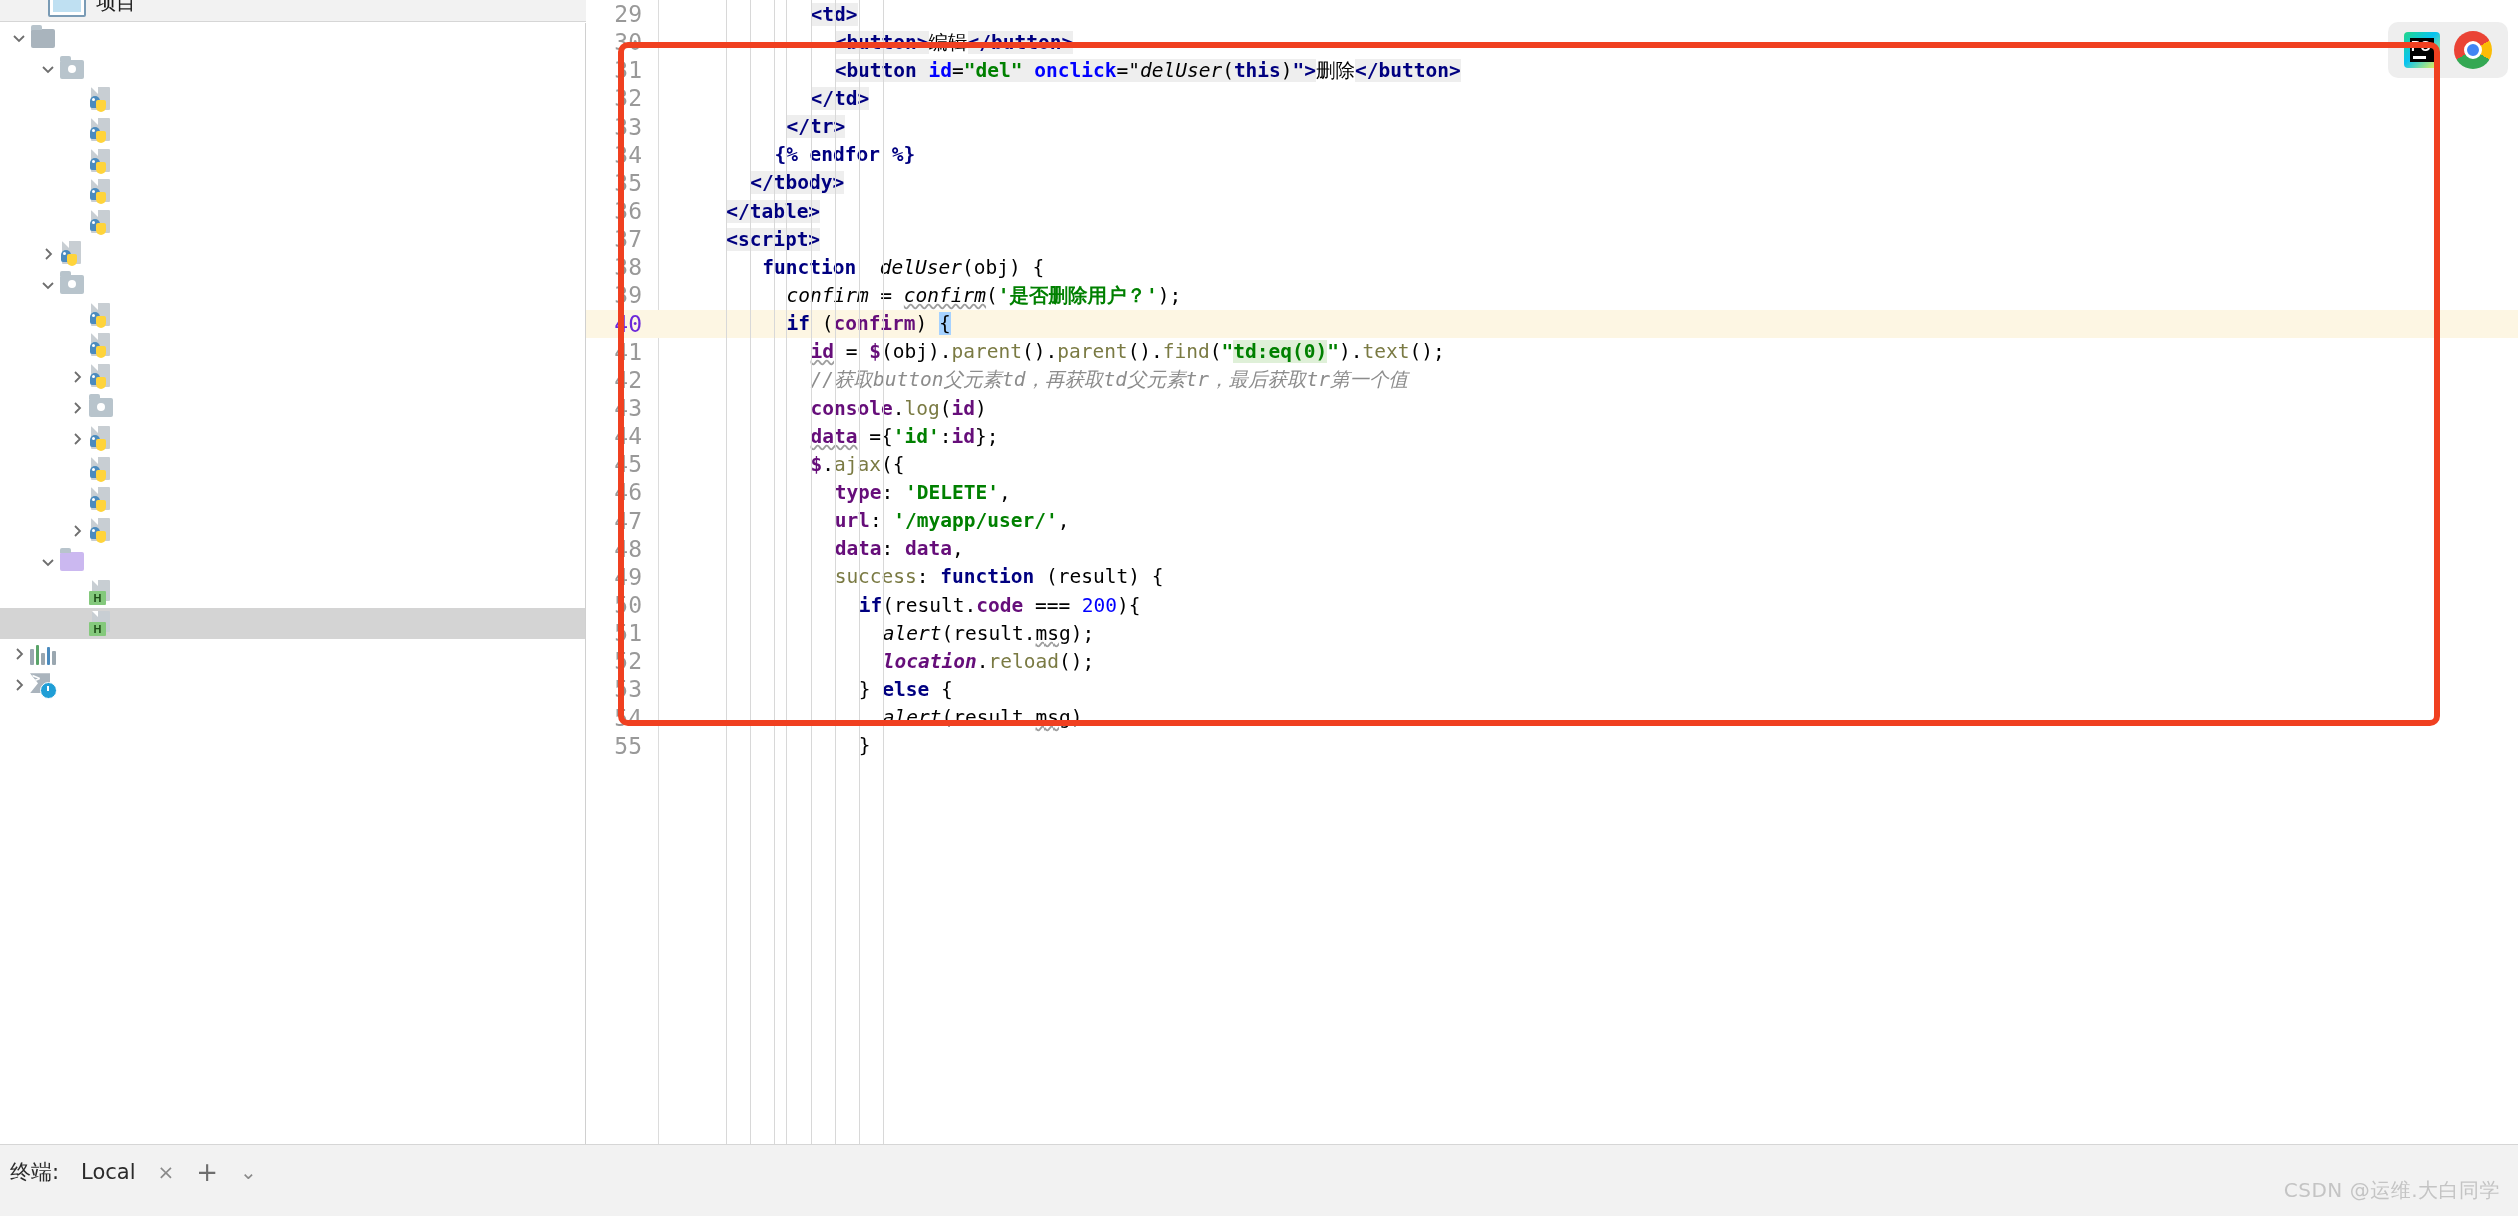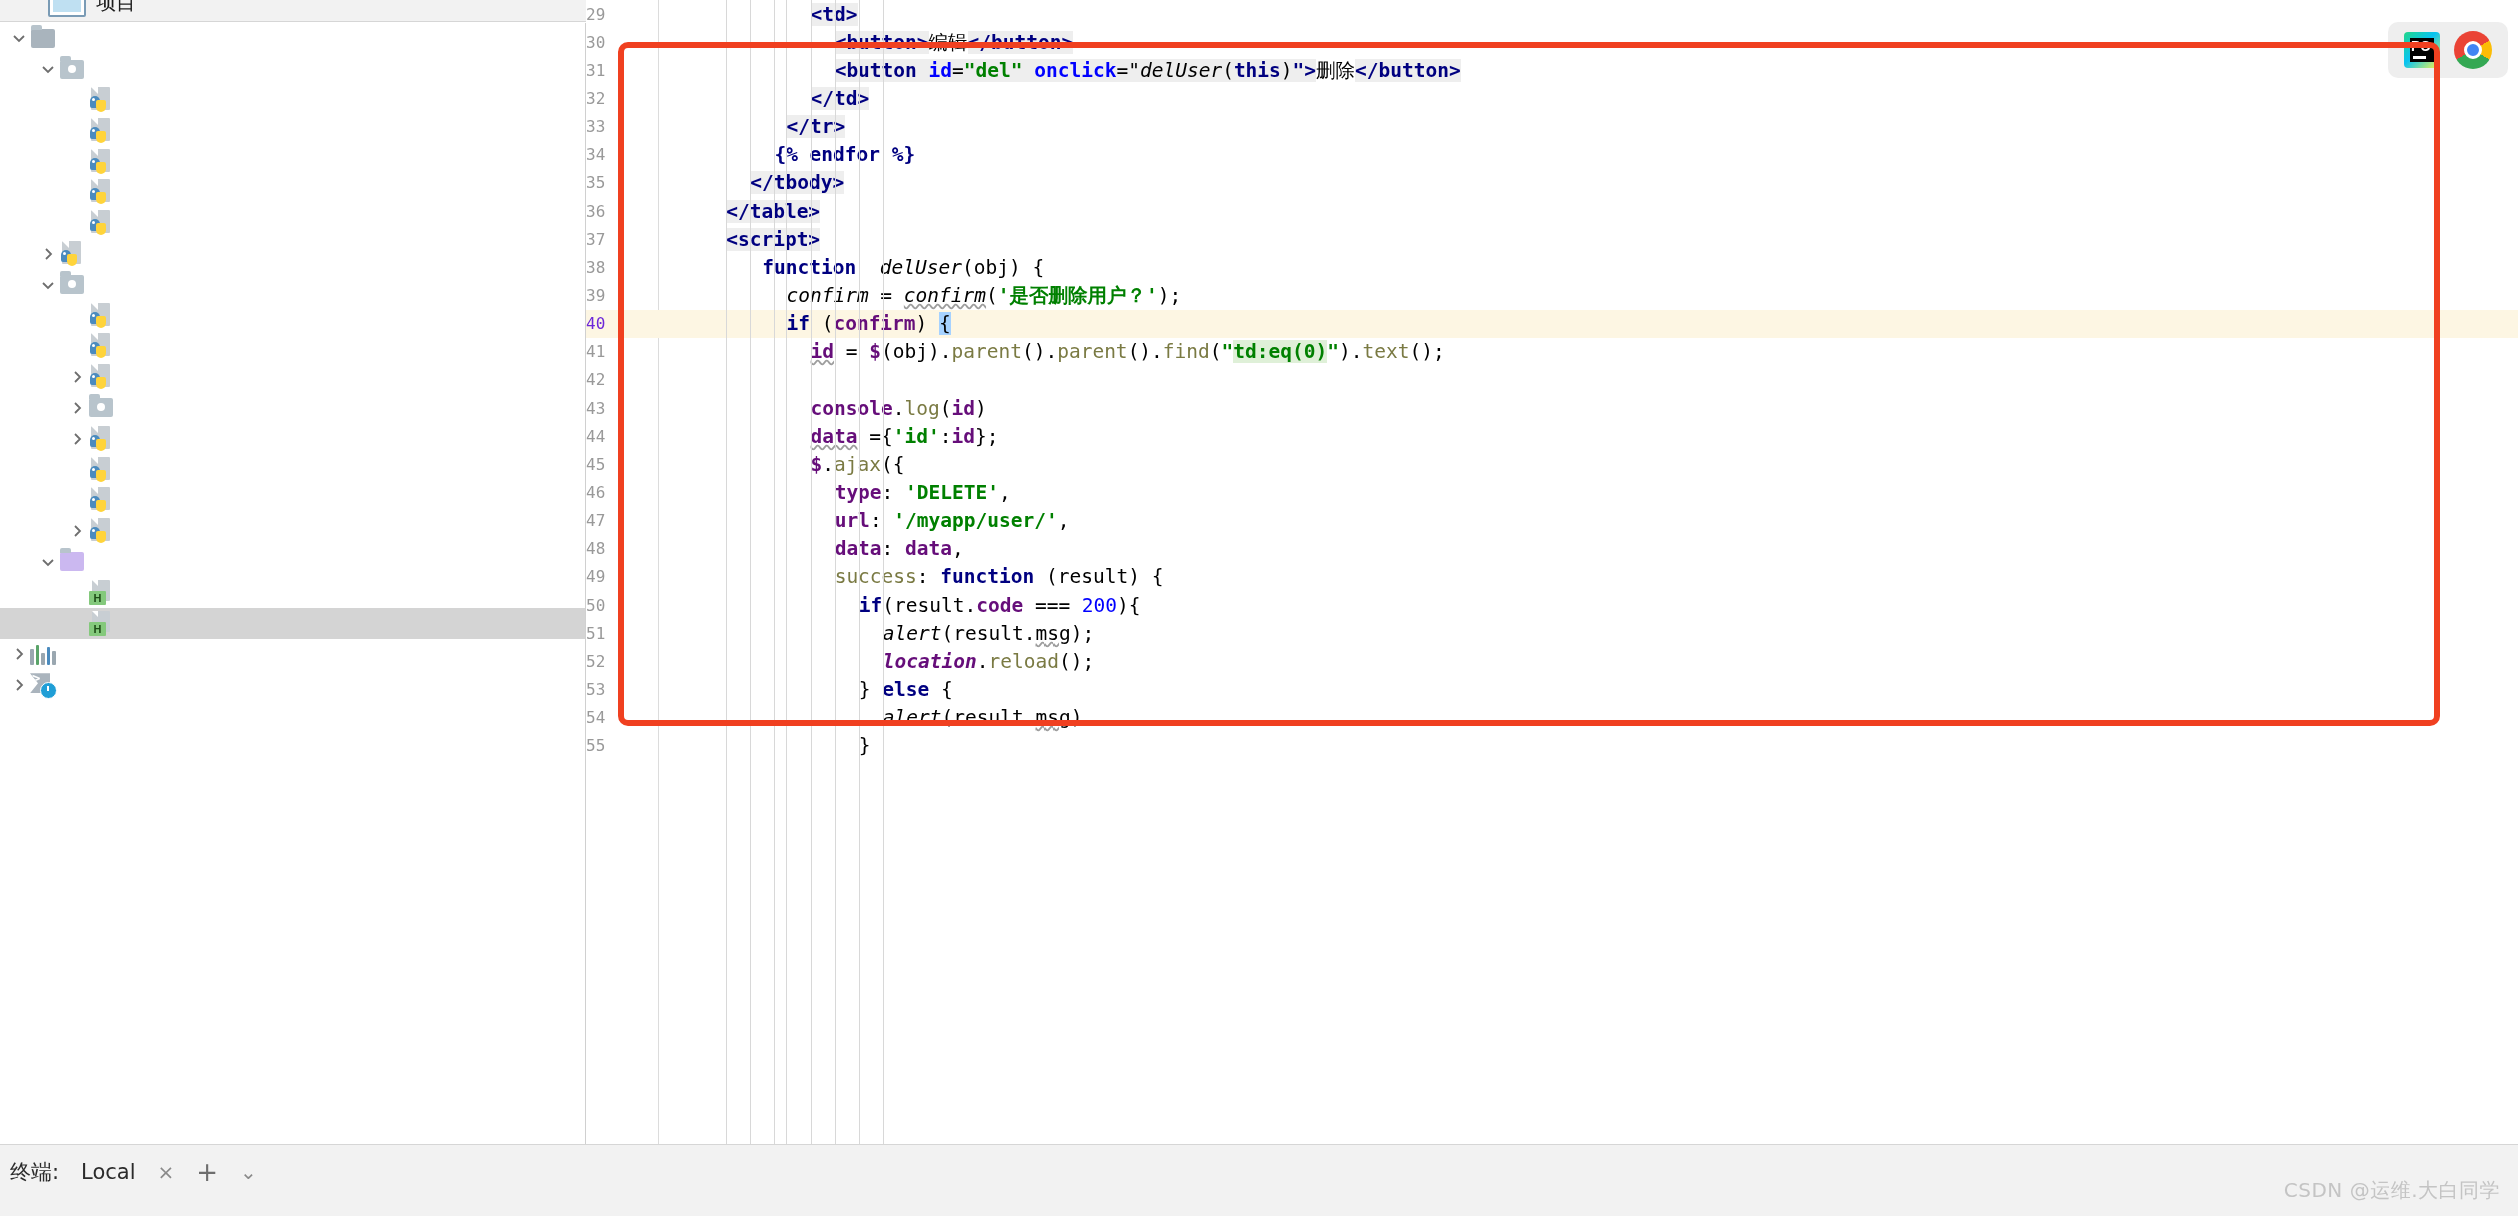"29" .cline .lnum { font-size: 16px -> 23px; text-align: none -> right }
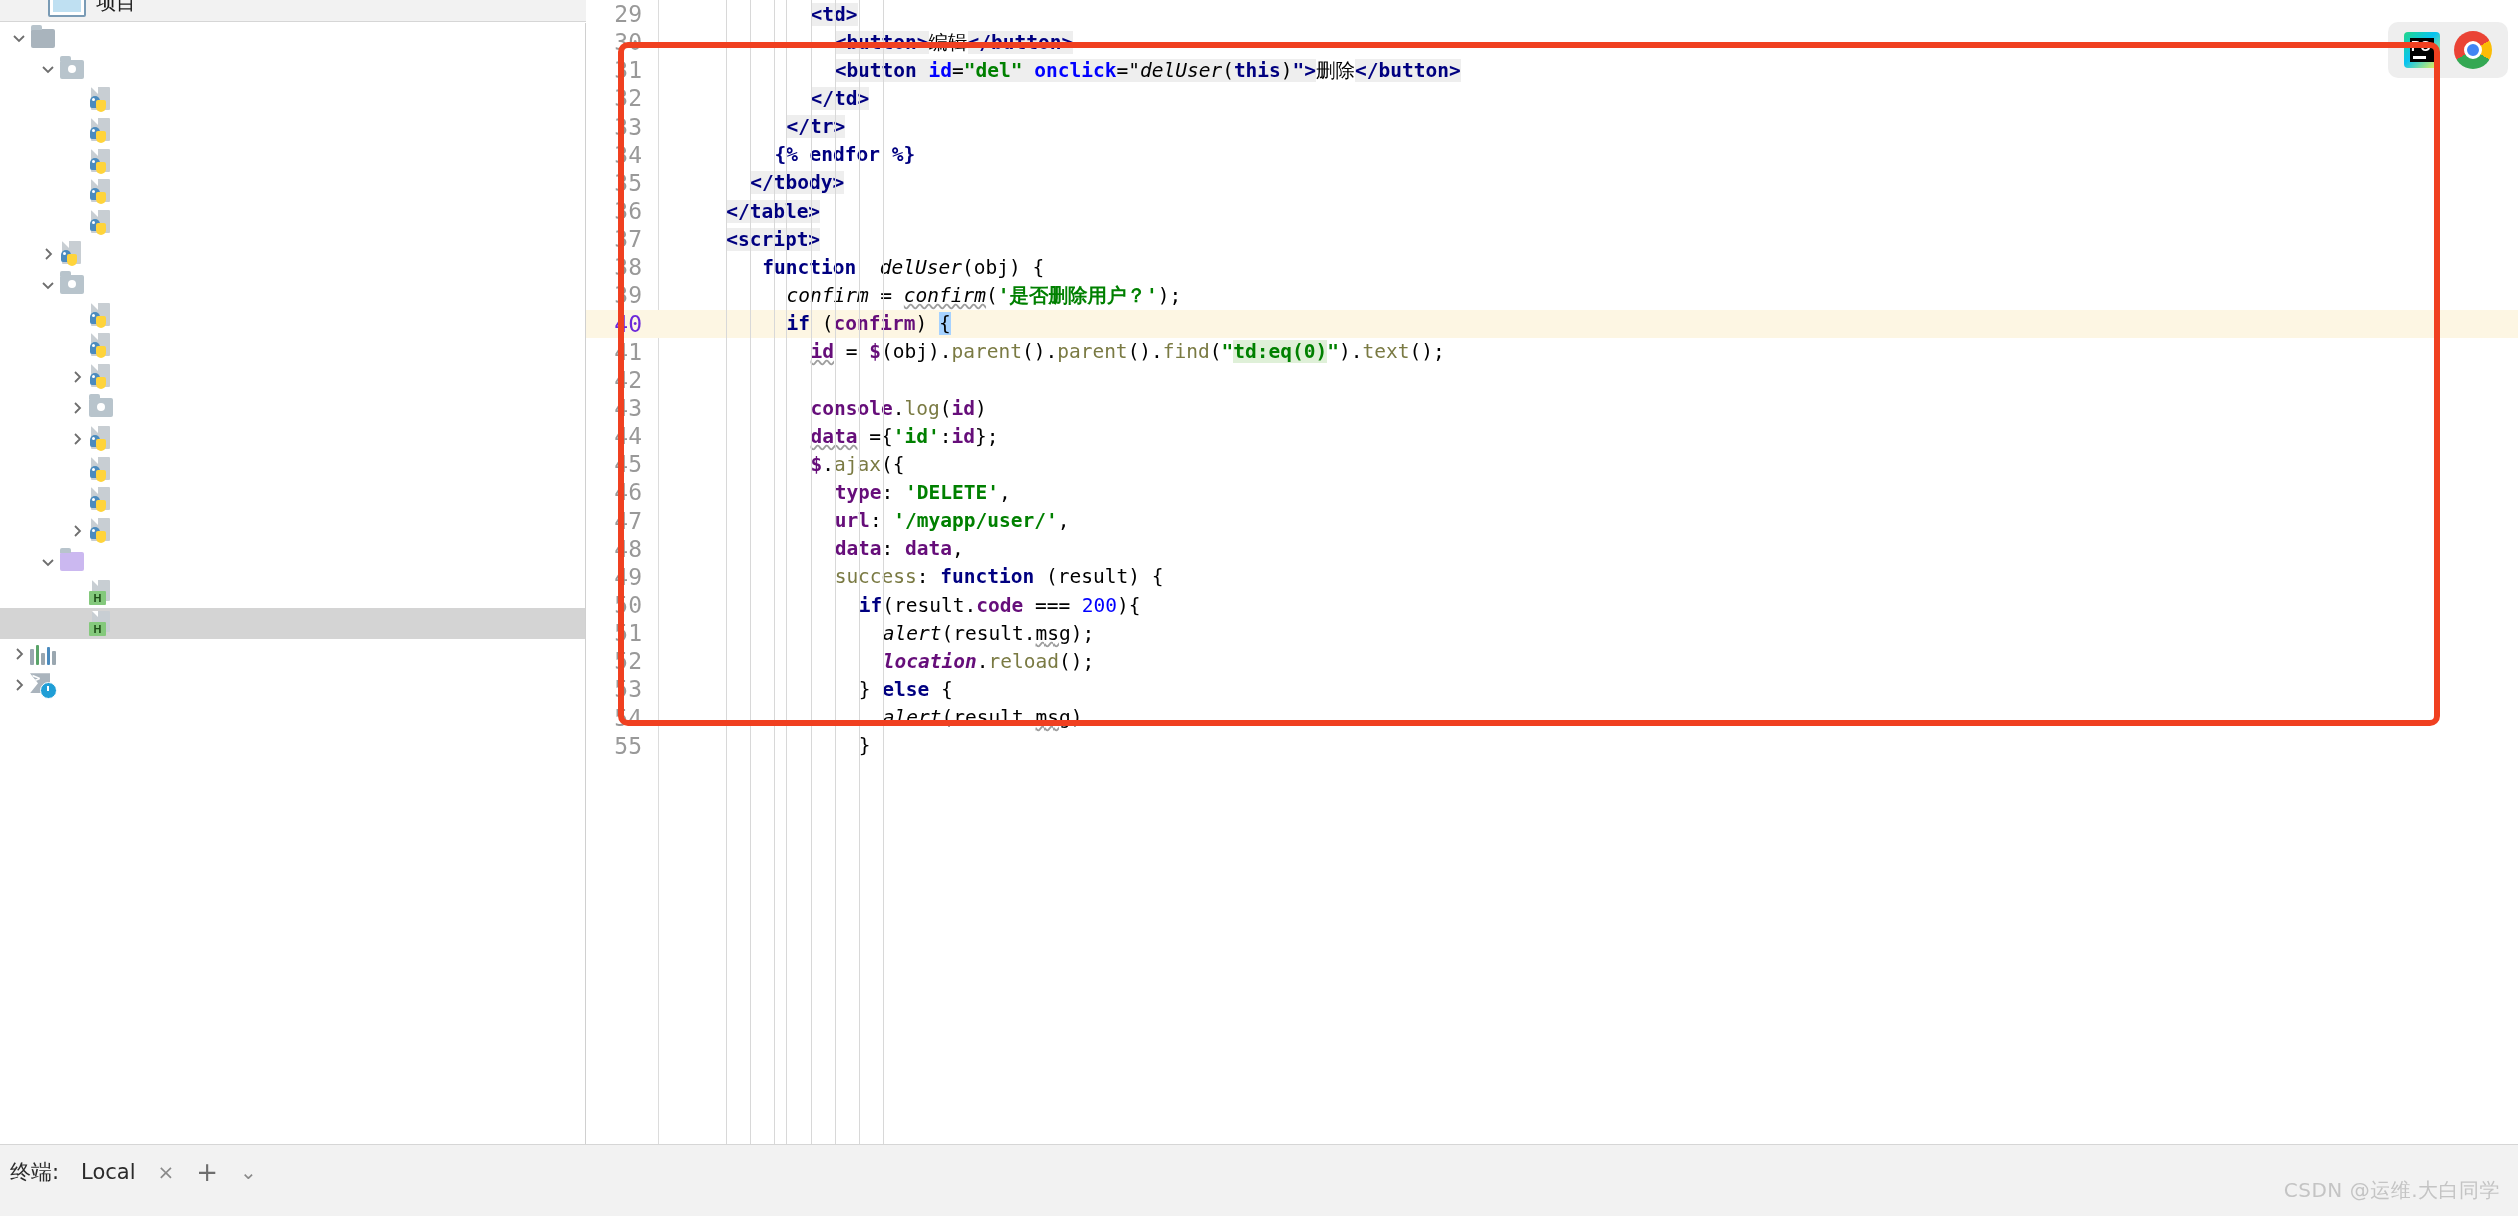"//获取button父元素td，再获取td父元素tr，最后获取tr第一个值" span.ctext { html: none -> <span><span>//获取button父元素td，再获取td父元素tr，最后获取tr第一个值</span></span> }
